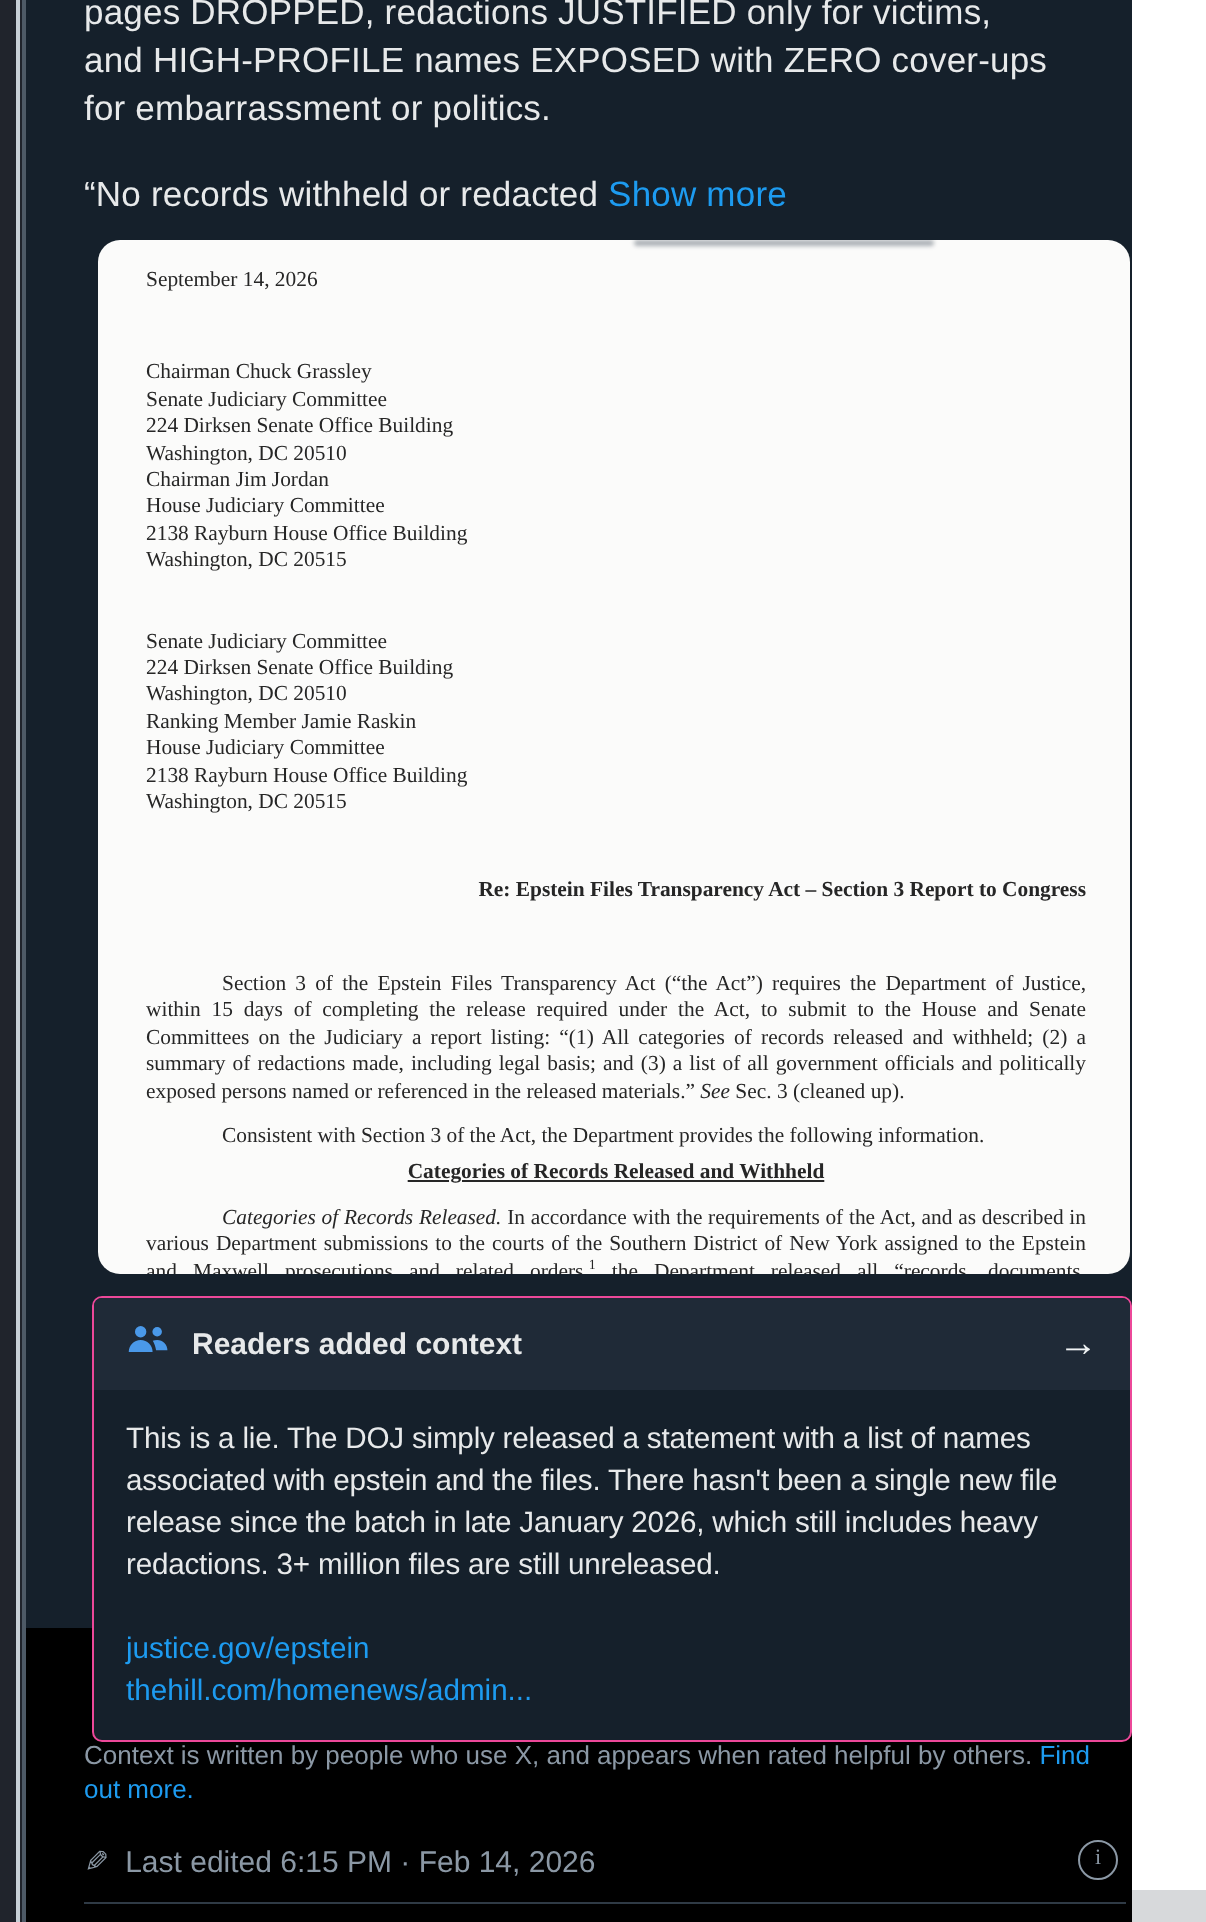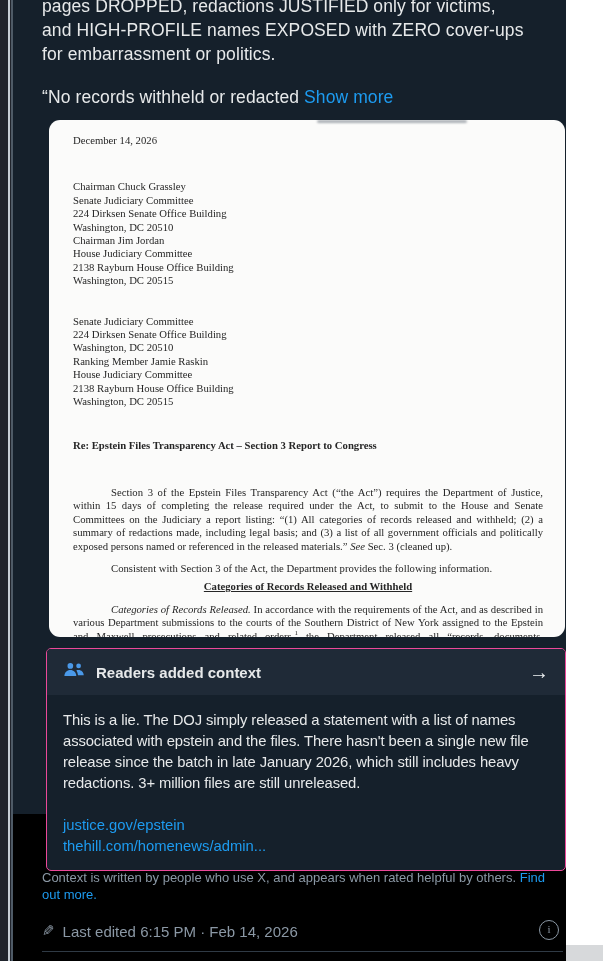"December 14, 2026" div.doc-date { text: December -> September }
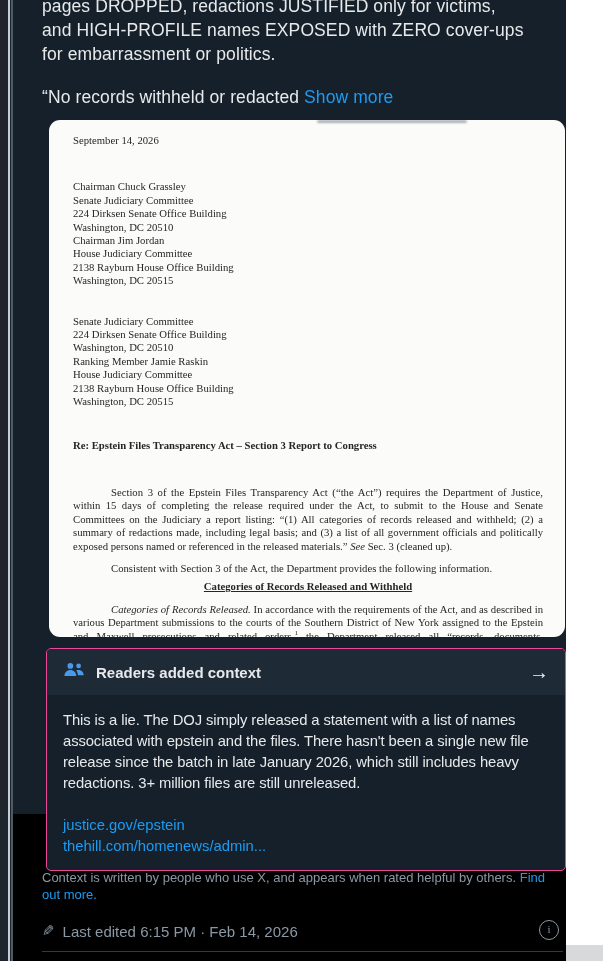"Re: Epstein Files Transparency Act" .re-line { text-align: none -> right }
